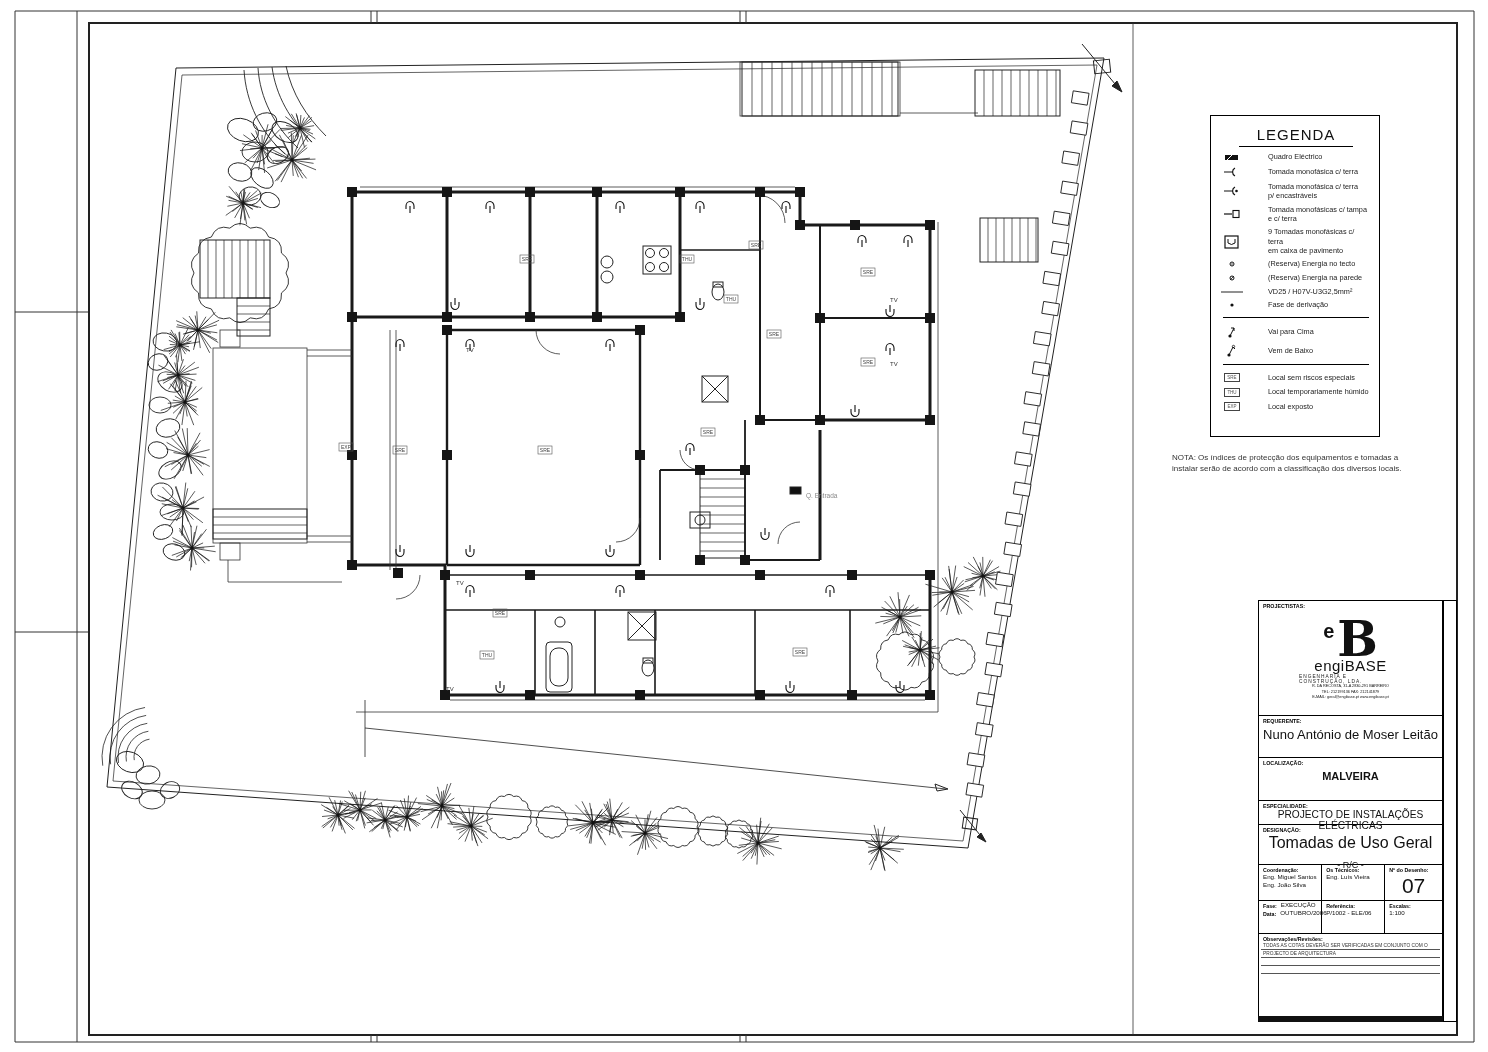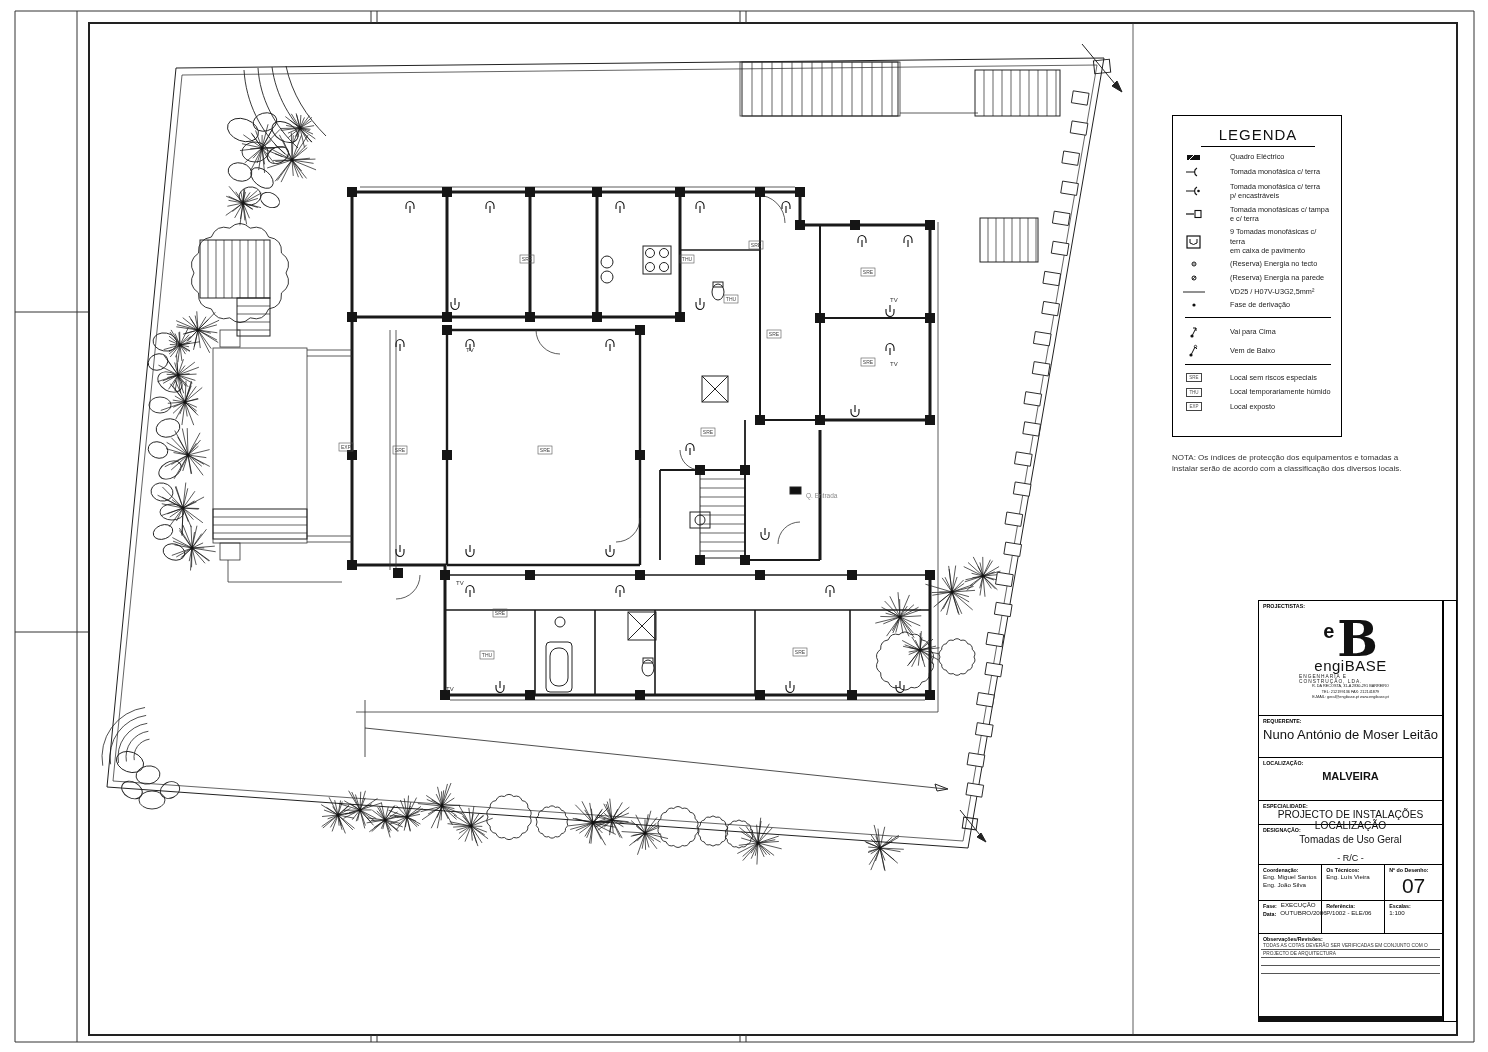"LEGENDA" .legend { left: 1172px -> 1210px }
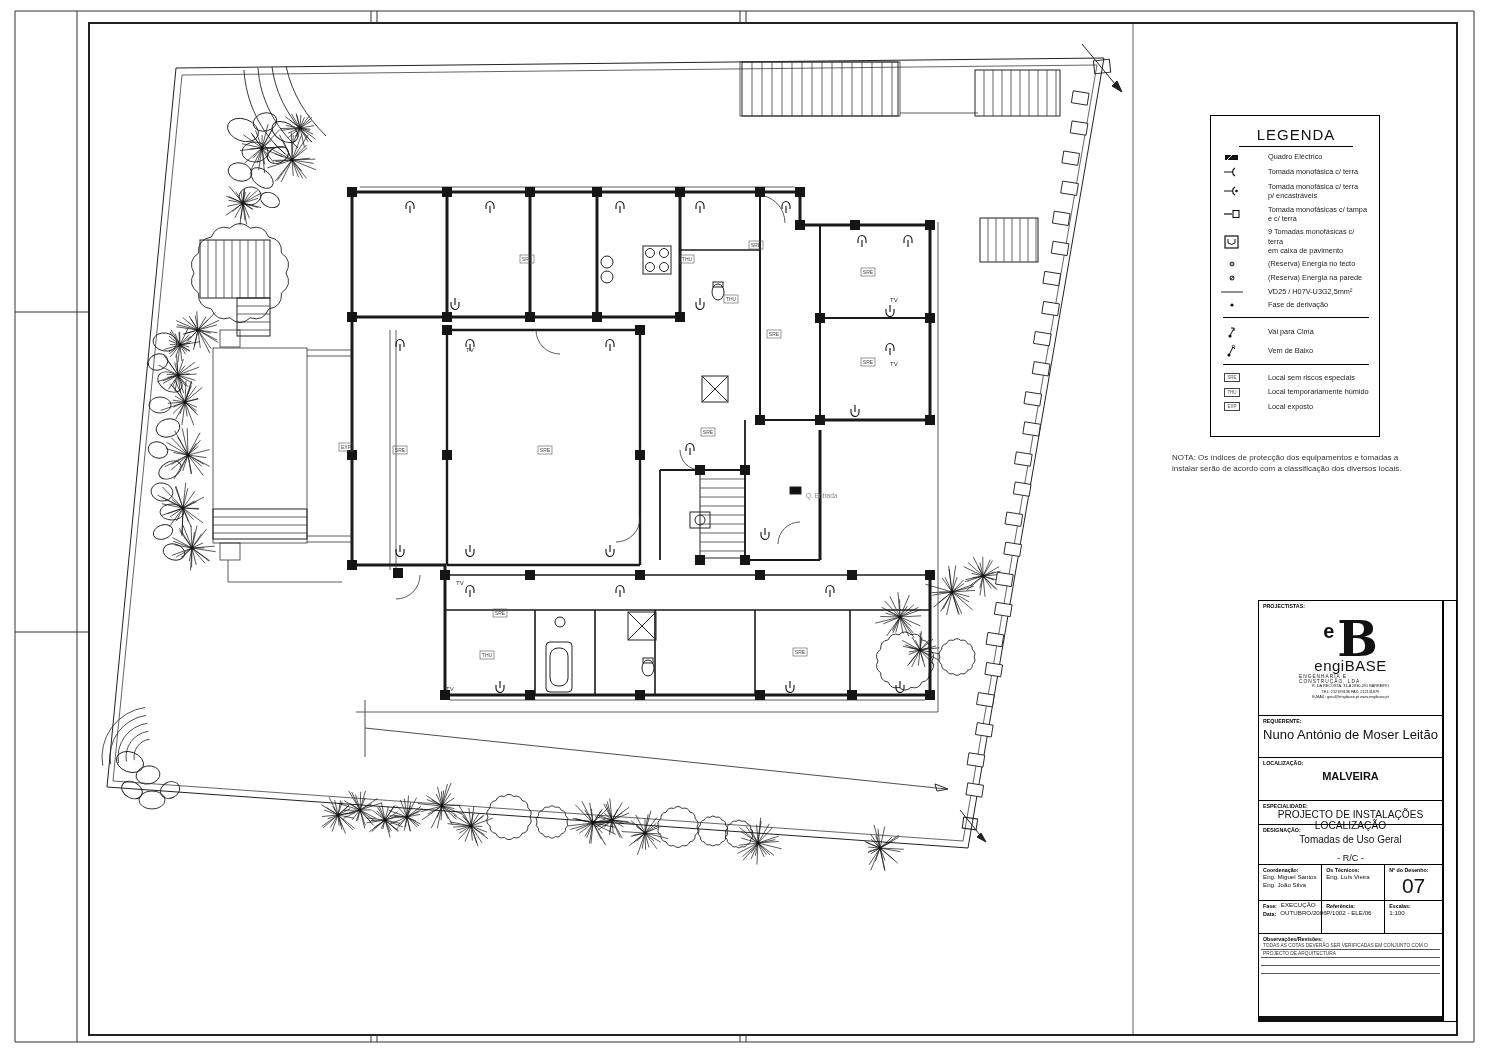"PROJECTO DE INSTALAÇÕES LOCALIZAÇÃO" div.tb-center { text: LOCALIZAÇÃO -> ELÉCTRICAS }
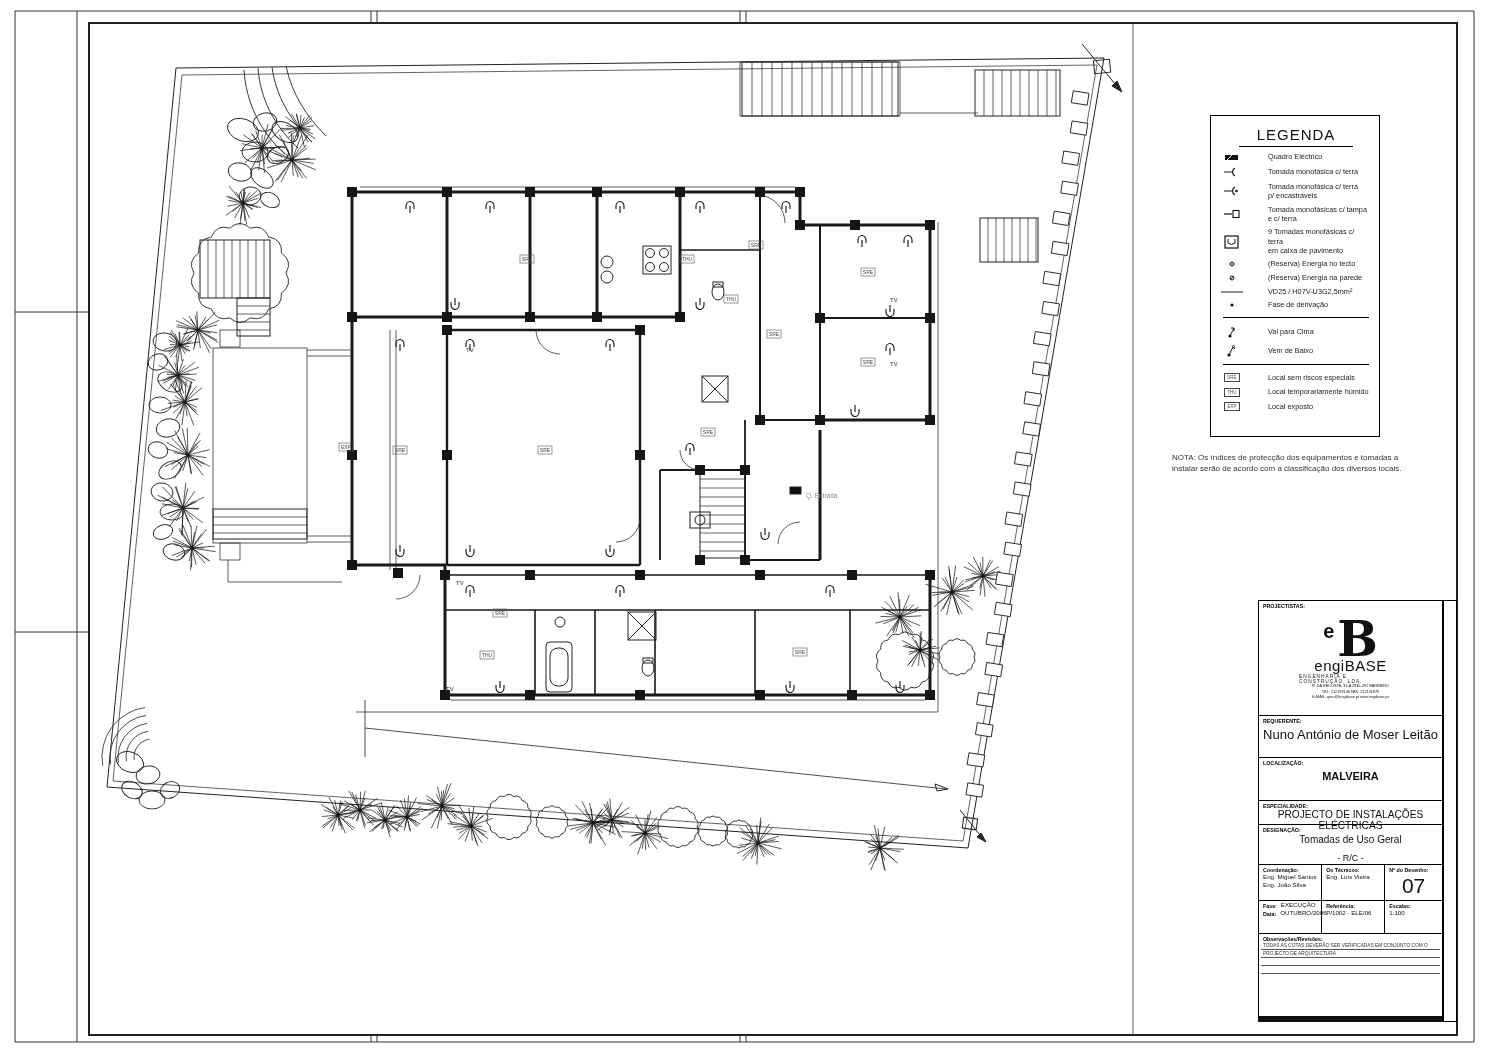"Tomadas de Uso Geral" .tb-des1 { font-size: 10px -> 16px }
